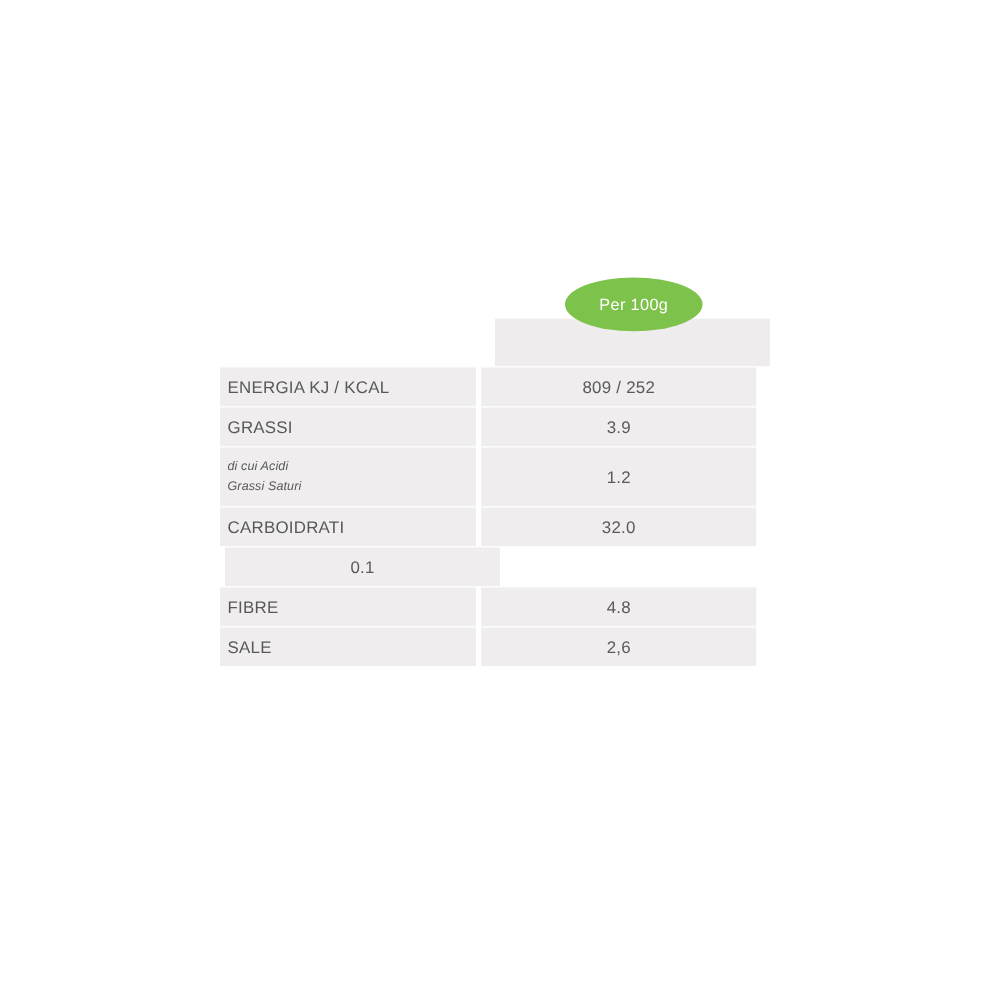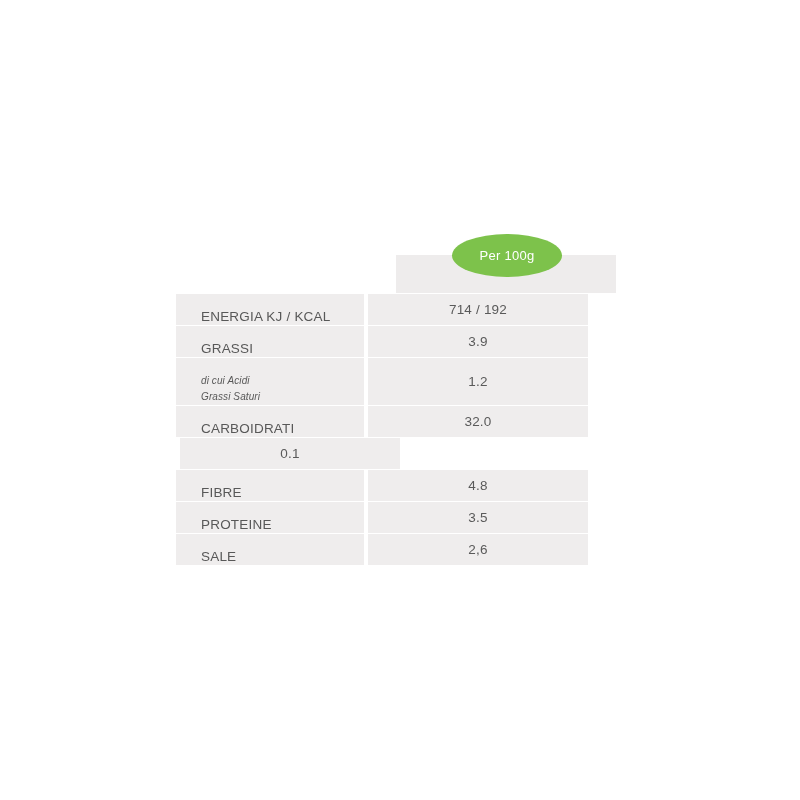"Per 100g" .per-badge { top: 12px -> 0px }
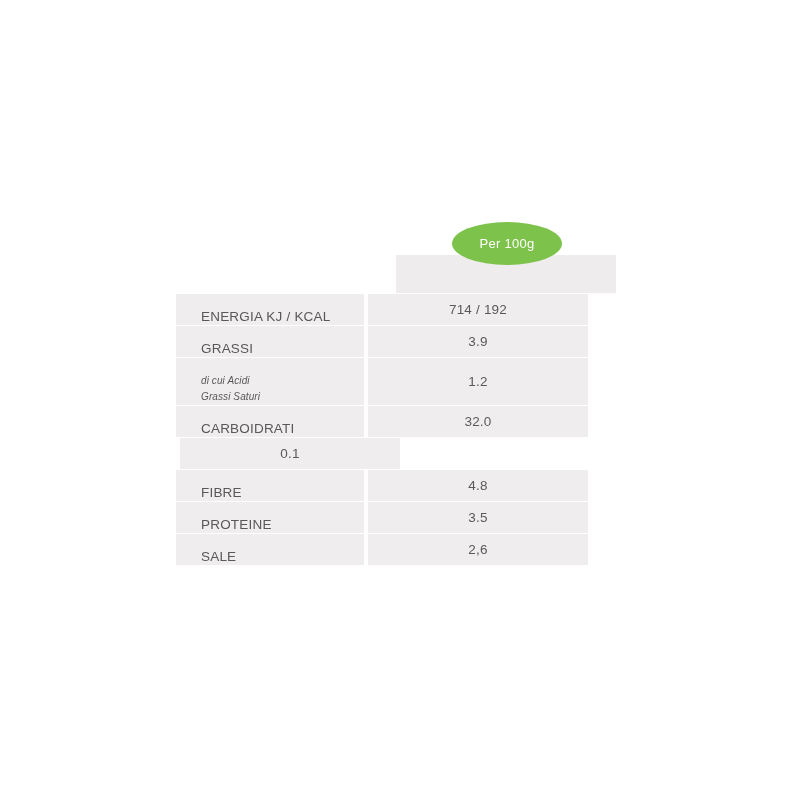"ENERGIA KJ / KCAL" .cell-label { align-items: flex-end -> none; padding-left: 25px -> 6px; width: 188px -> 205px }
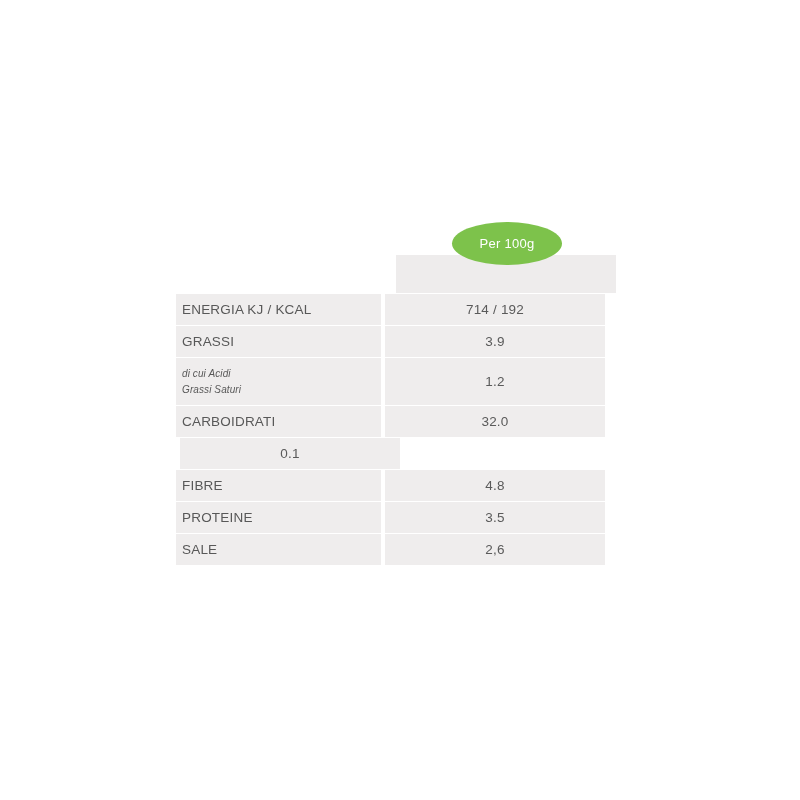"714 / 192" span.value-text { text: 714 / 192 -> 809 / 252 }
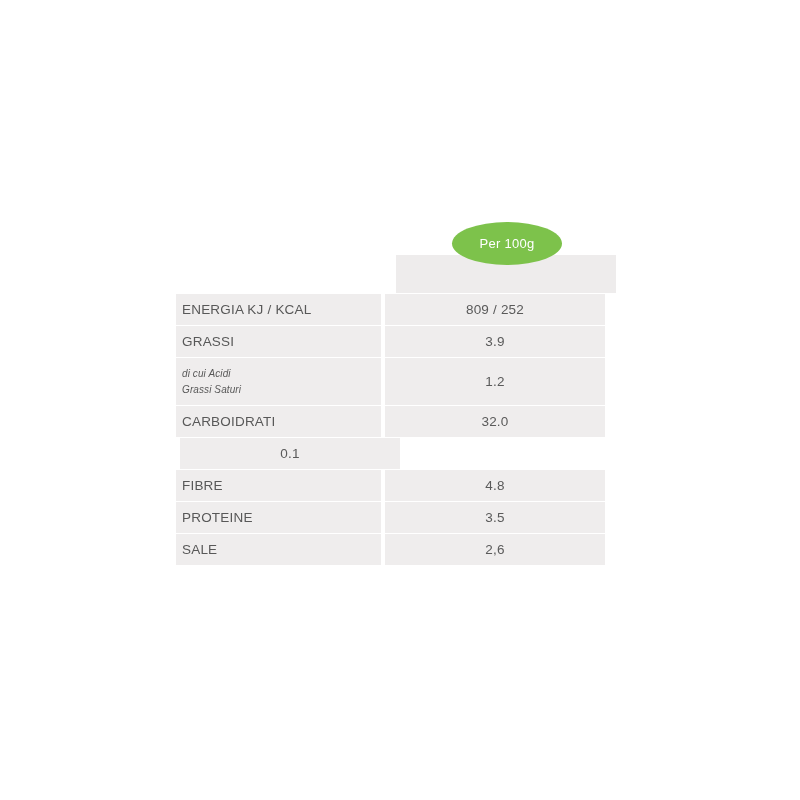"PROTEINE" div.data-row { html: <div> <div> <div> <div>PROTEINE</div> </div> </div> <div></div> <div> <span>3.5</span> </div> </div> -> none }
